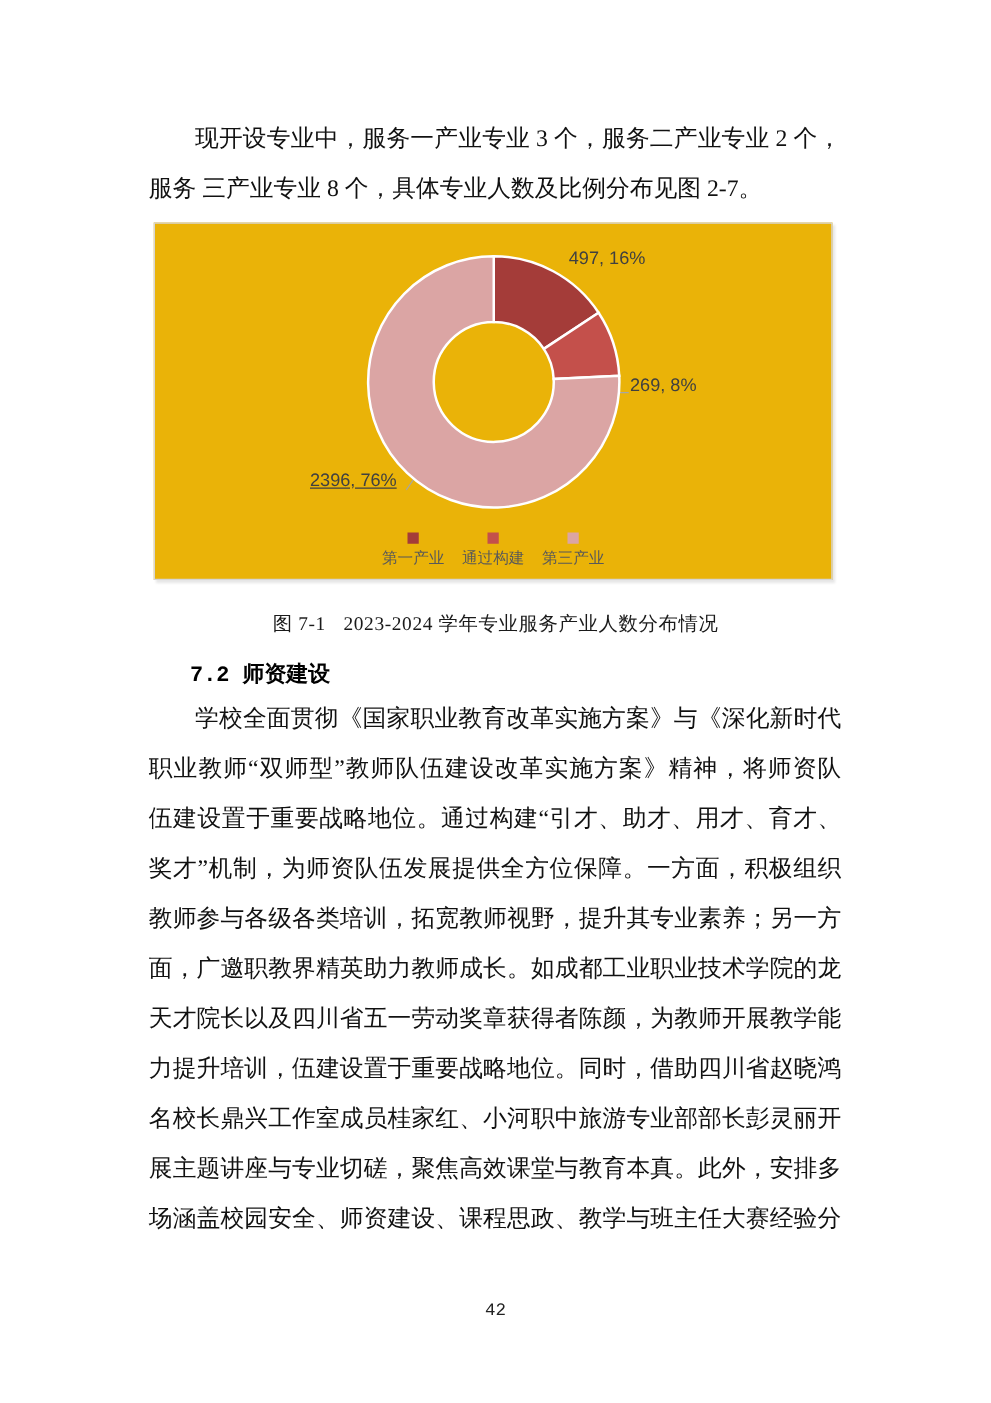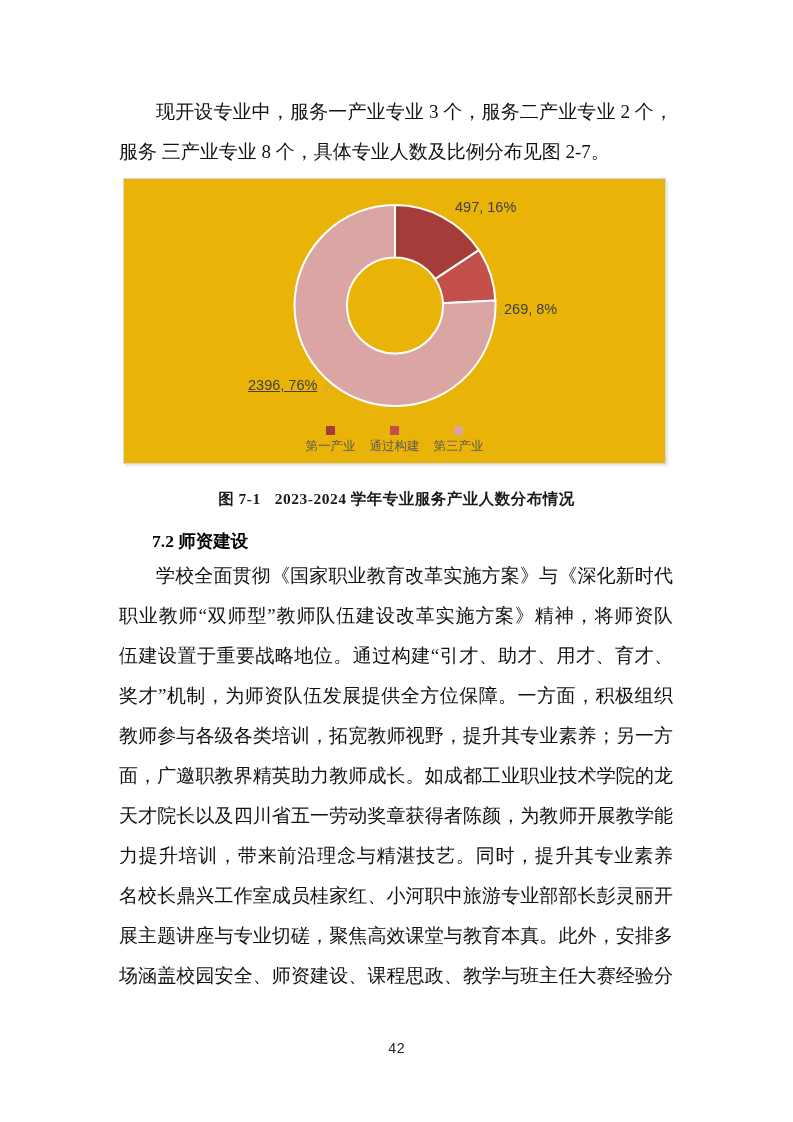"图 7-1 2023-2024 学年专业服务产业人数分布情况" .caption { font-weight: bold -> none }
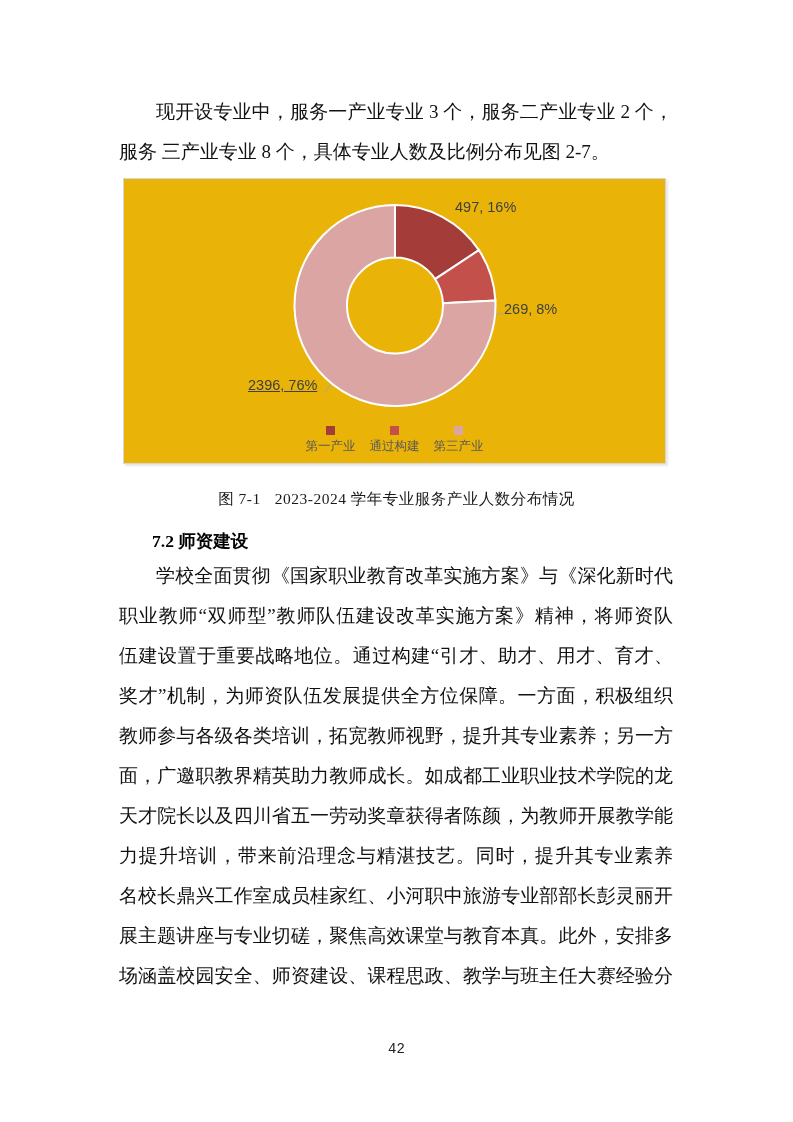"7.2 师资建设" .section-heading { font-family: Liberation Serif, serif -> Liberation Mono, monospace }
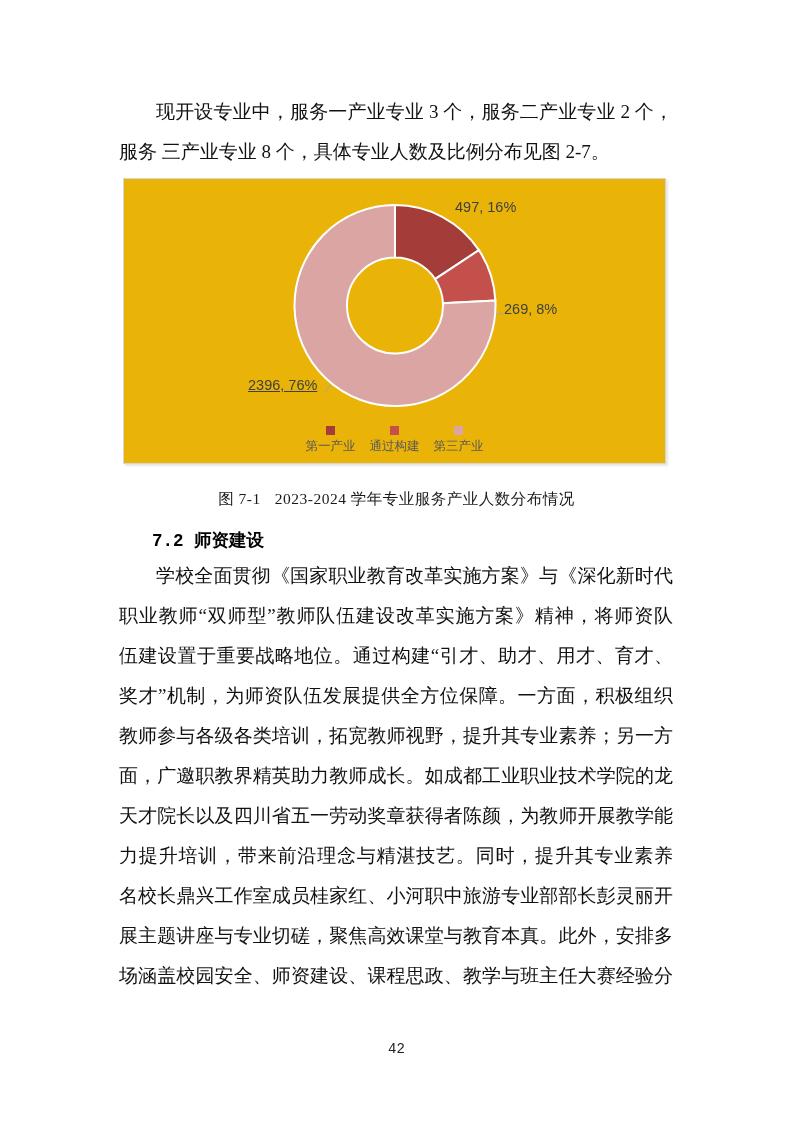"力提升培训，带来前沿理念与精湛技艺。同时，提升其专业素养" div.textline { text: 带来前沿理念与精湛技艺。同时，提升其专业素养 -> 伍建设置于重要战略地位。同时，借助四川省赵晓鸿 }
